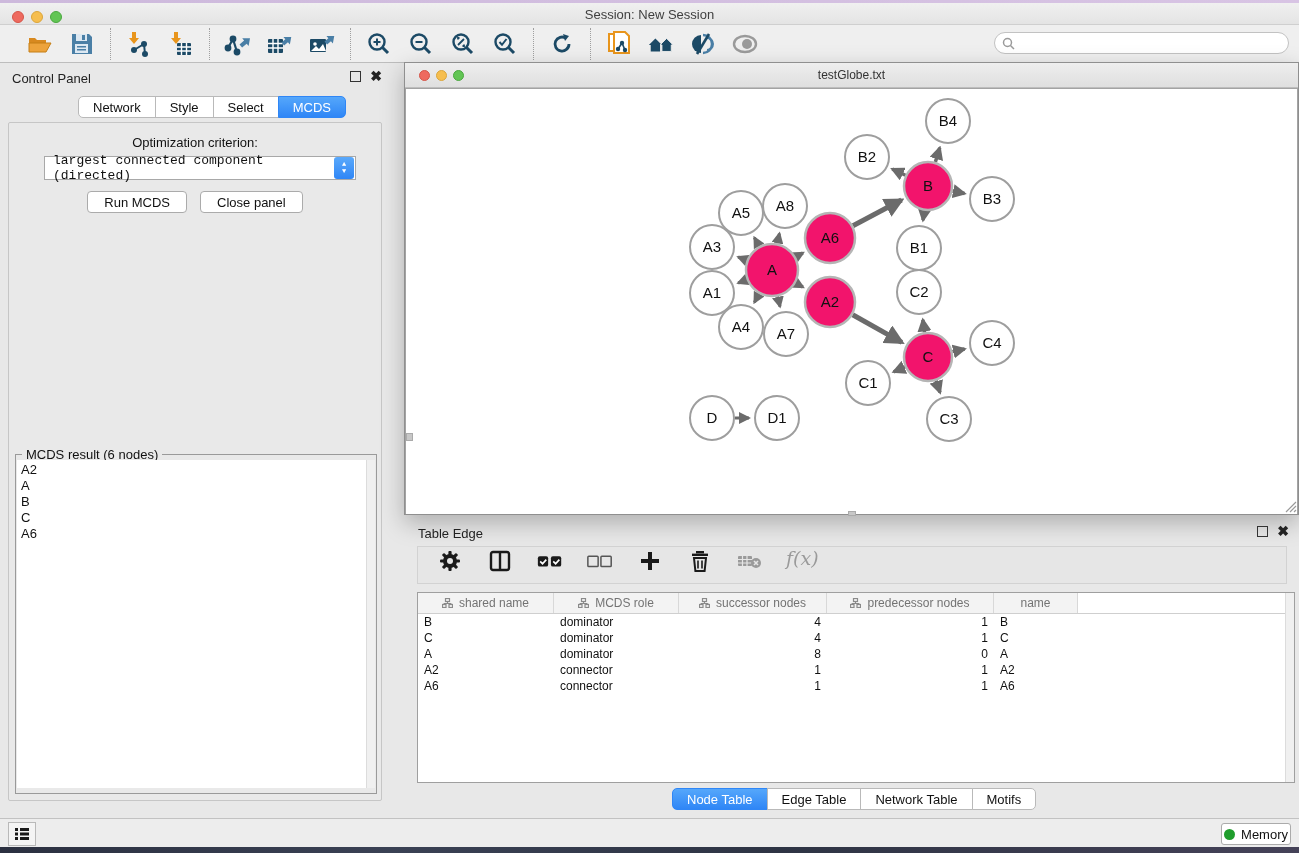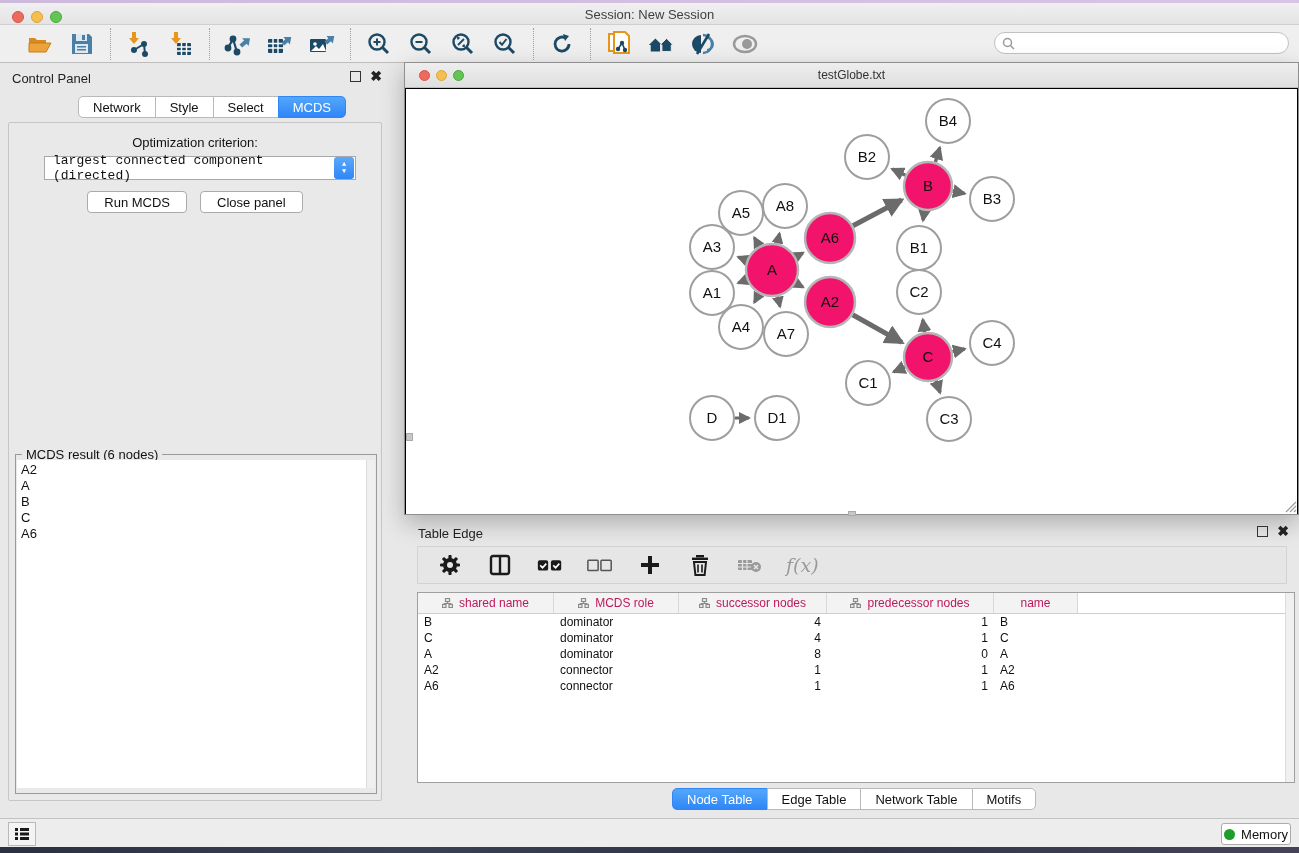"testGlobe.txt" .net-window { background: #000000 -> #a3a3a3 }
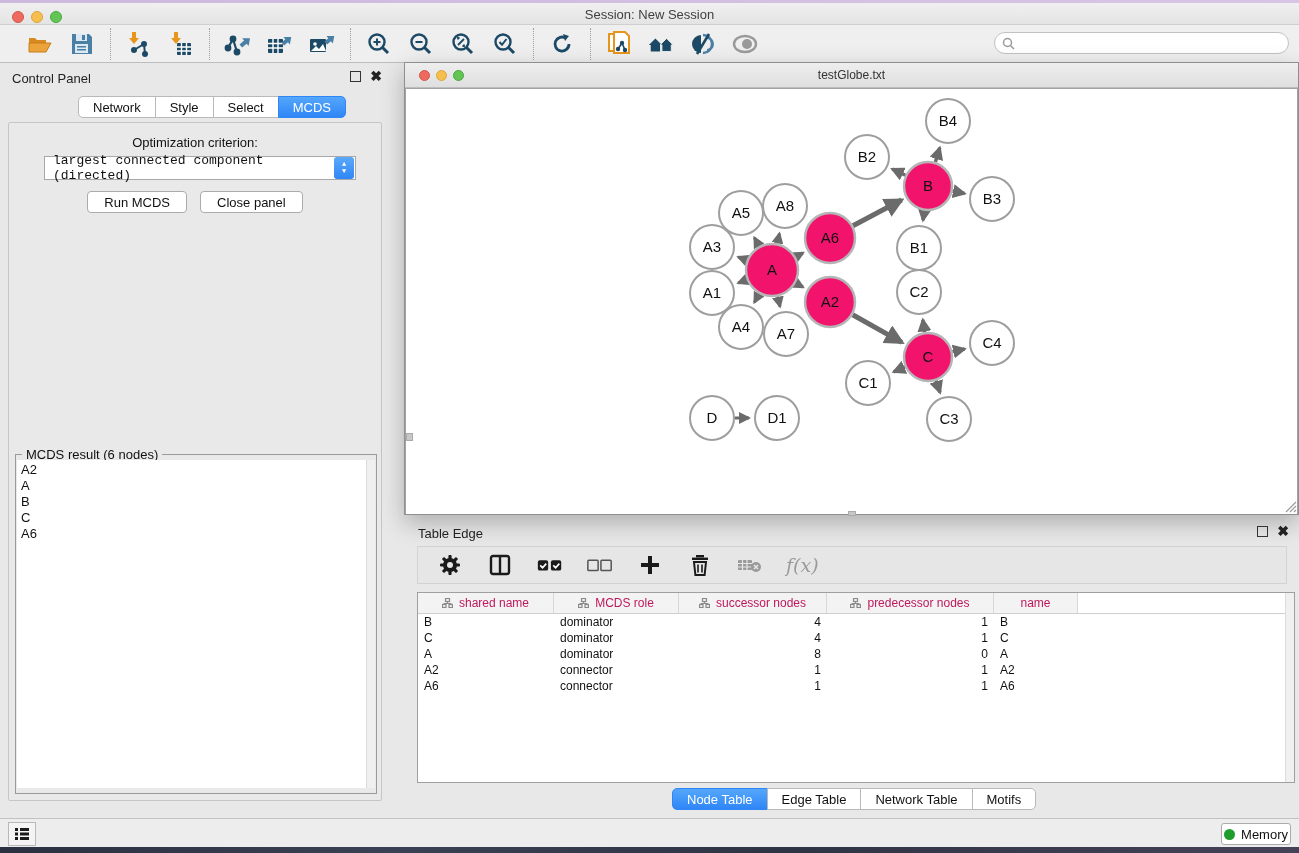"f(x)" .tp-toolbar { align-items: center -> flex-start }
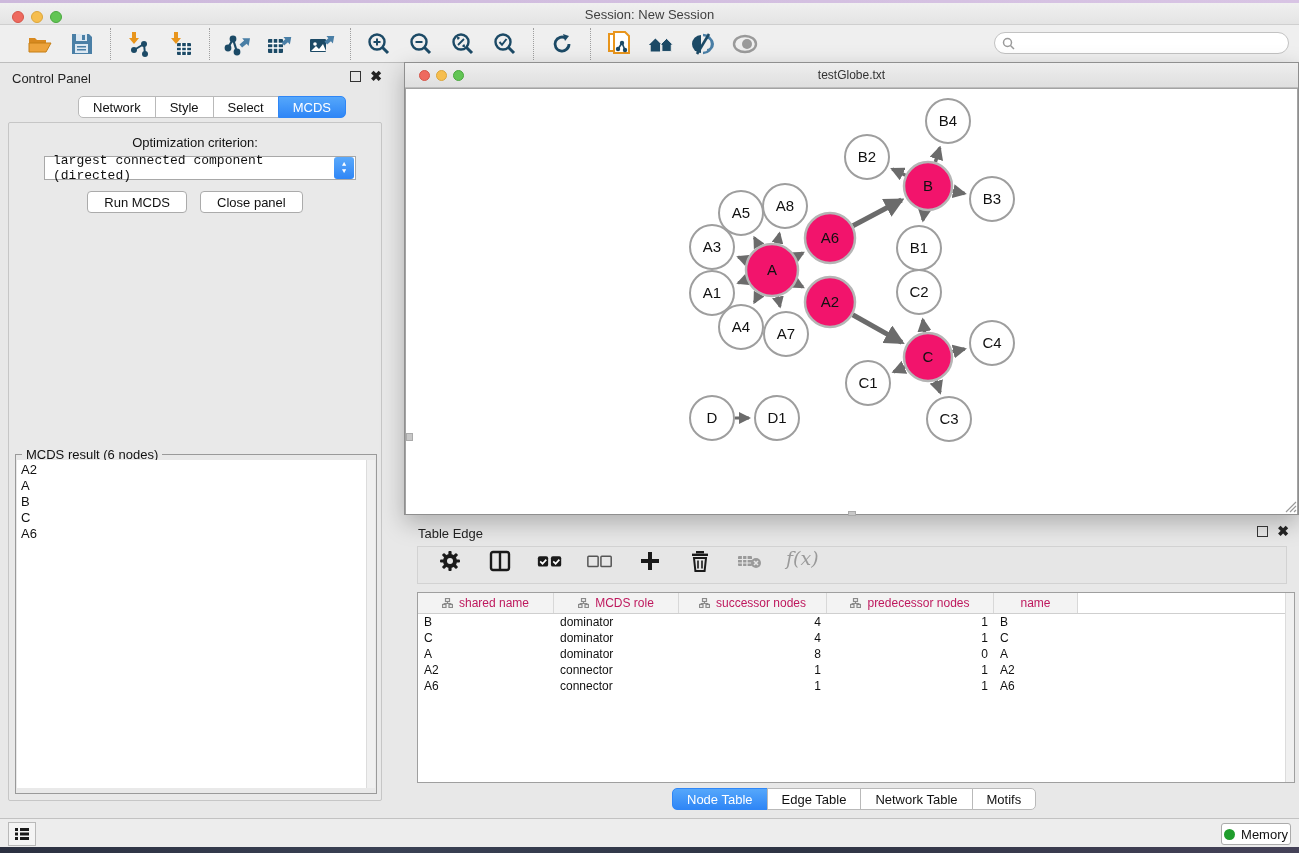"shared name" .thead { color: #be185d -> #737373 }
